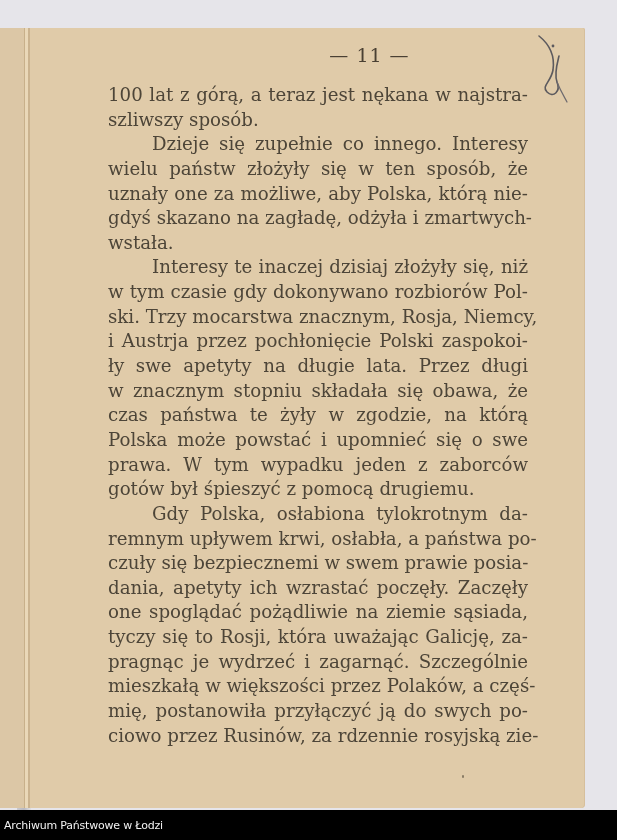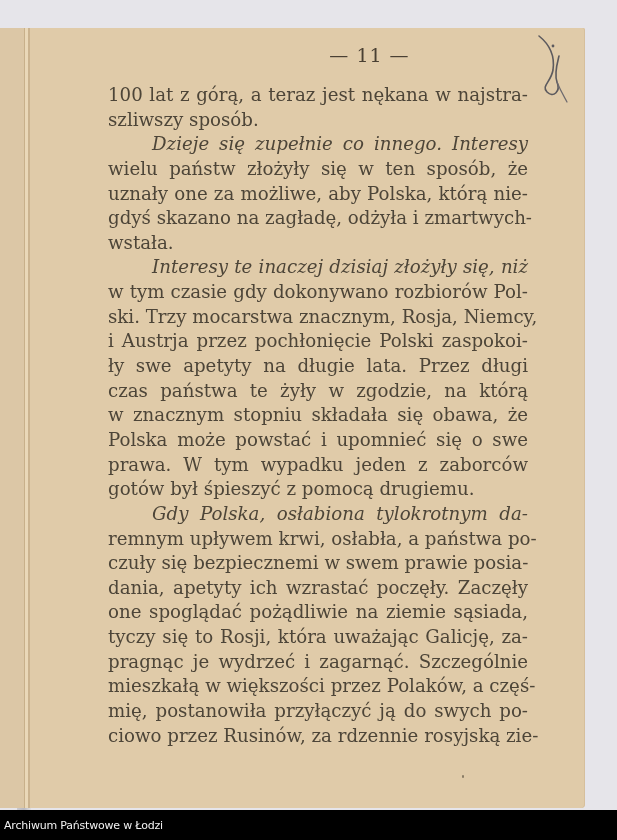"Dzieje się zupełnie co innego." .line.indent { font-style: italic -> none }
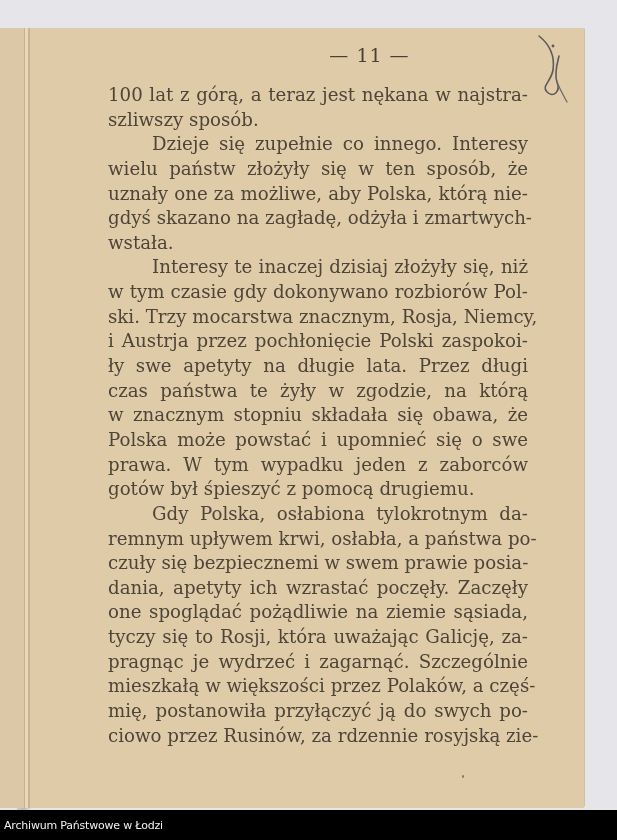"czas państwa te żyły w" span.line { order: before "w znacznym stopniu składała się" -> after "w znacznym stopniu składała się" }
